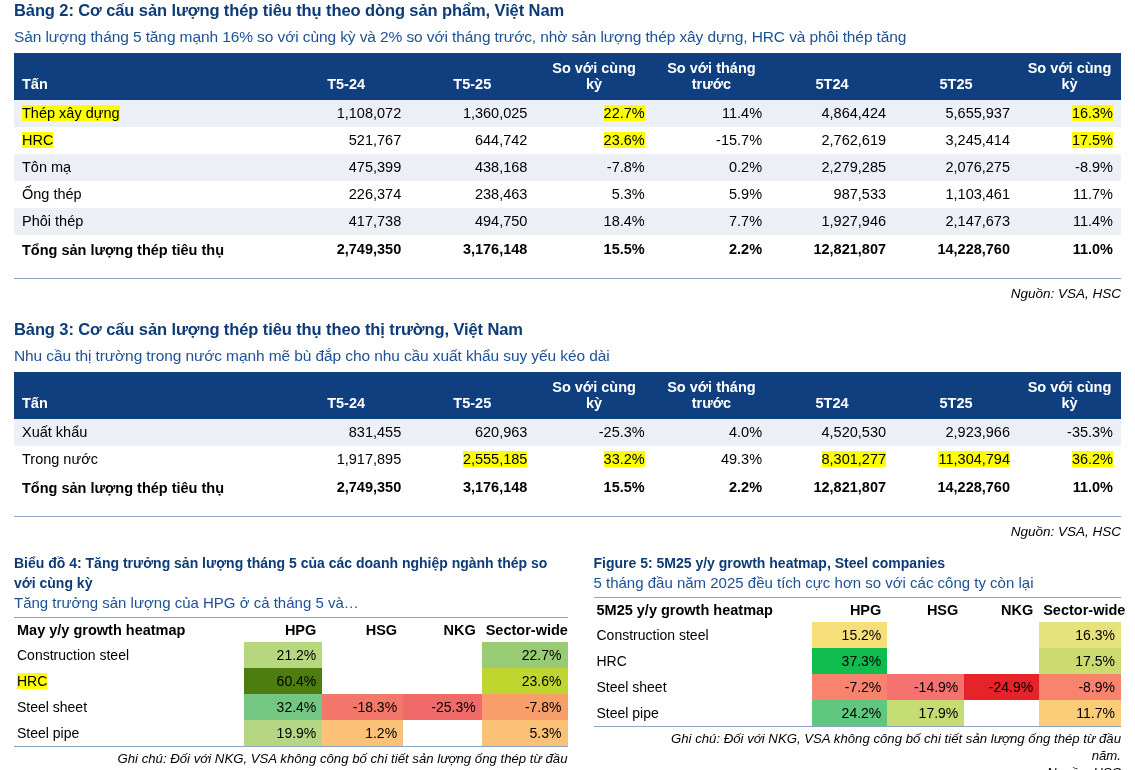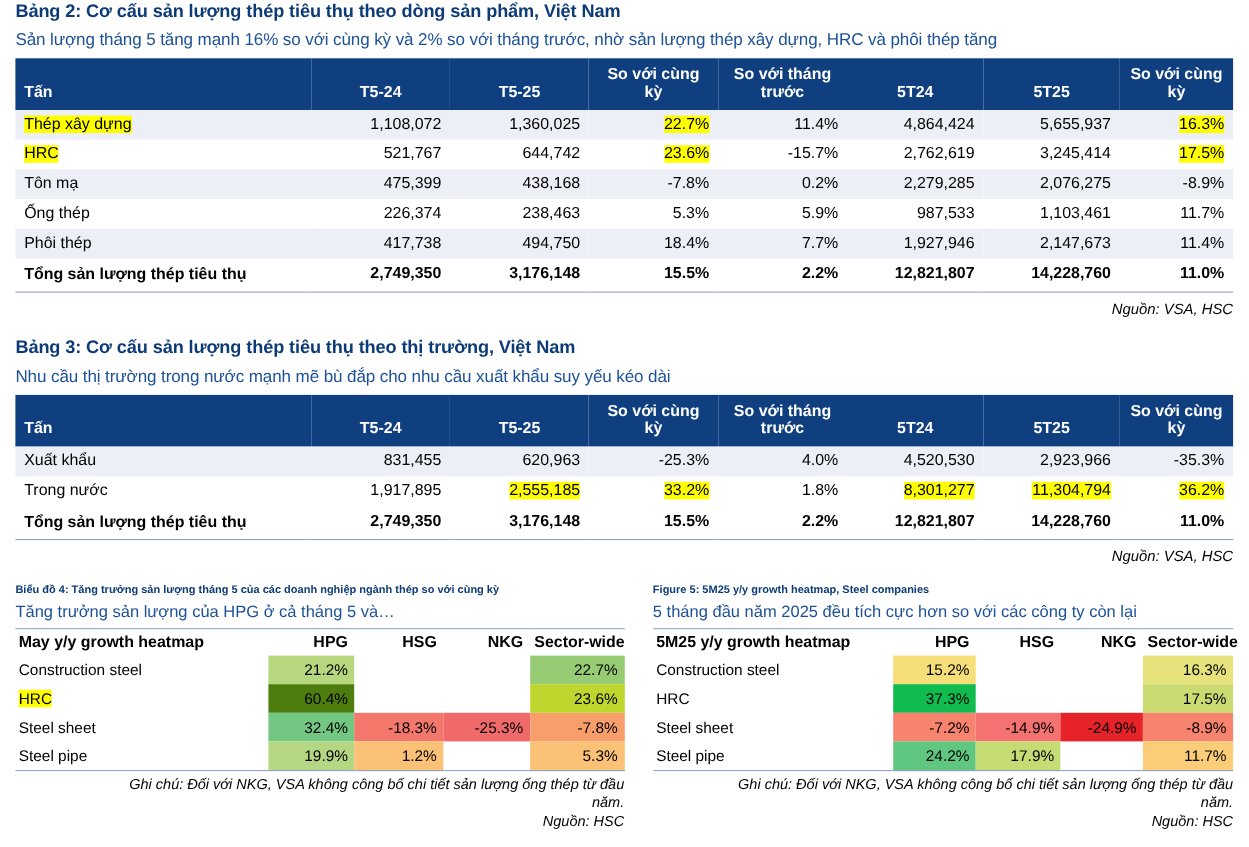"Tổng sản lượng thép tiêu" table.dt tbody tr.tot td { padding-bottom: 7px -> 20px }
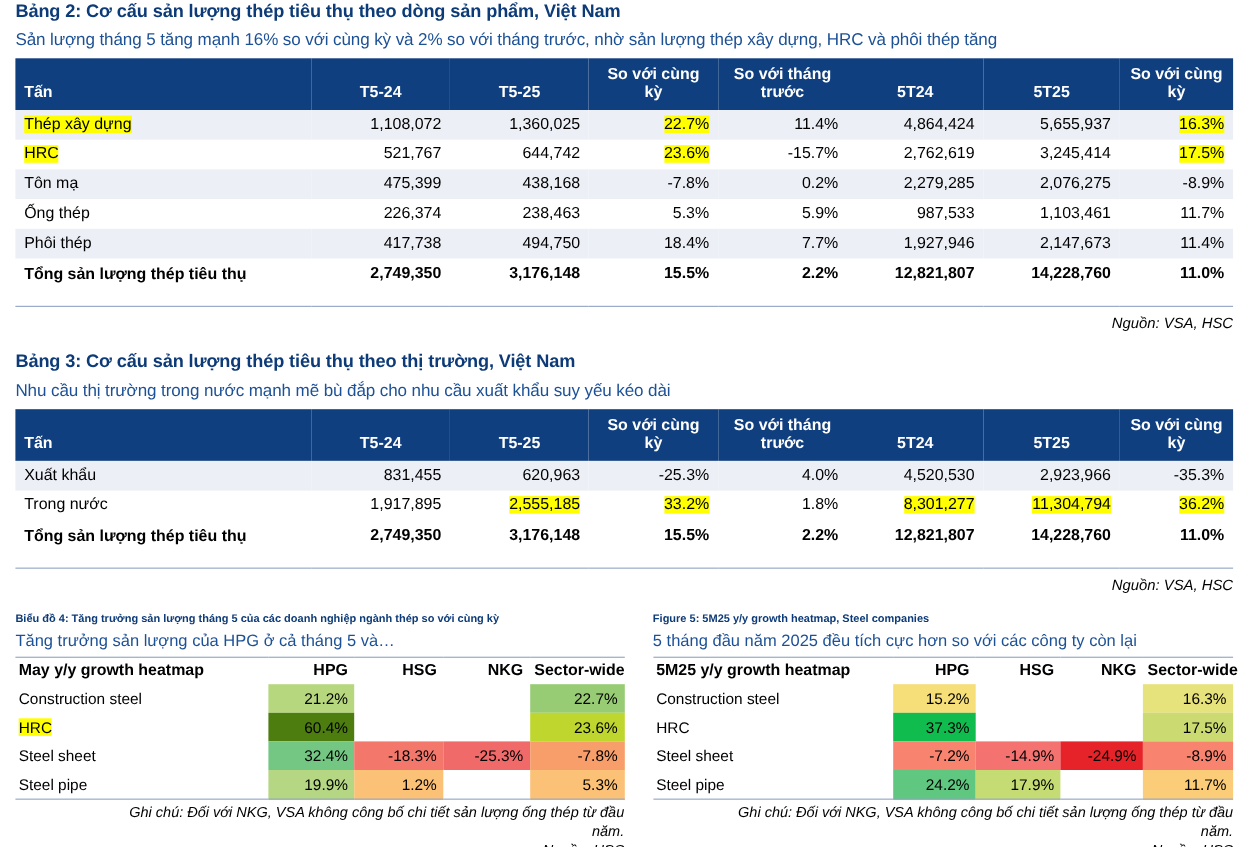"1.8%" td { text: 1.8% -> 49.3% }
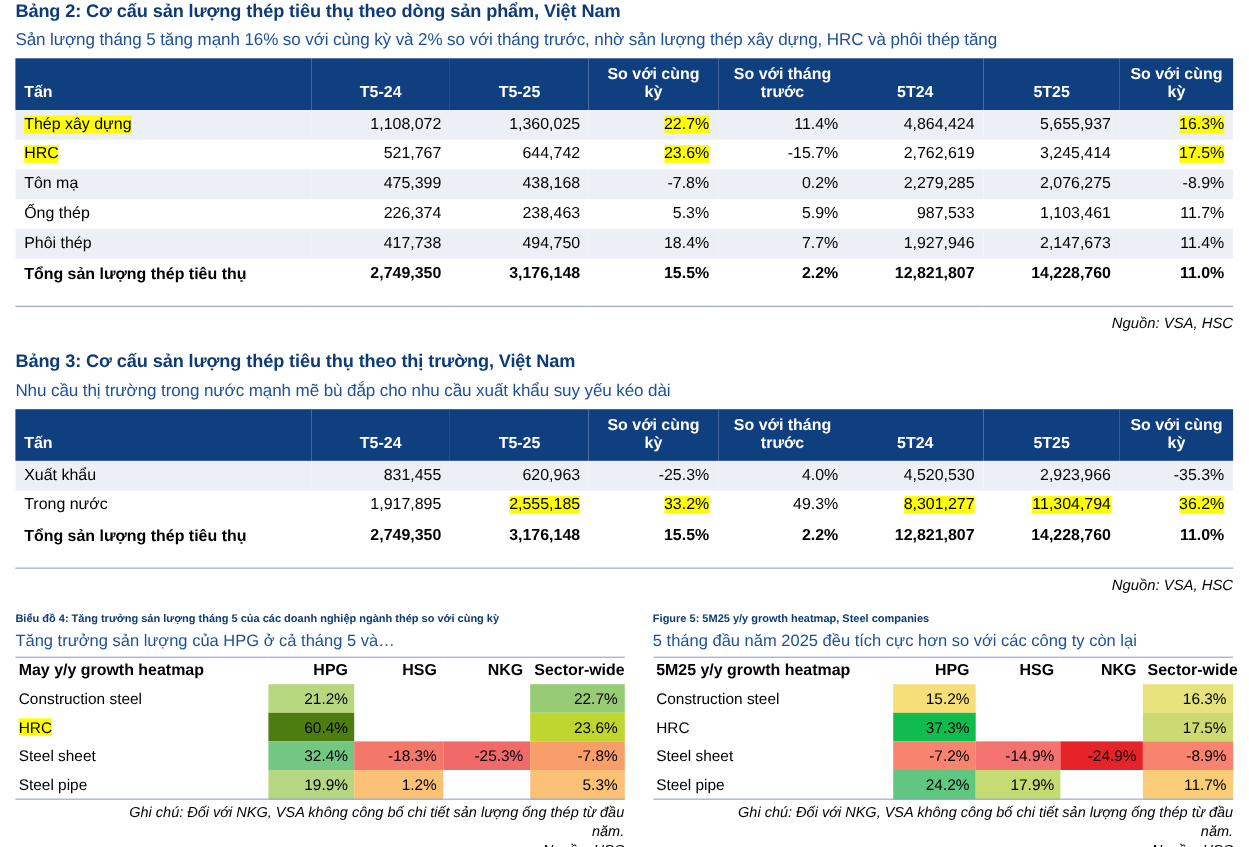"Biểu đồ 4: Tăng trưởng" .hm-title { font-size: 10px -> 14px }
